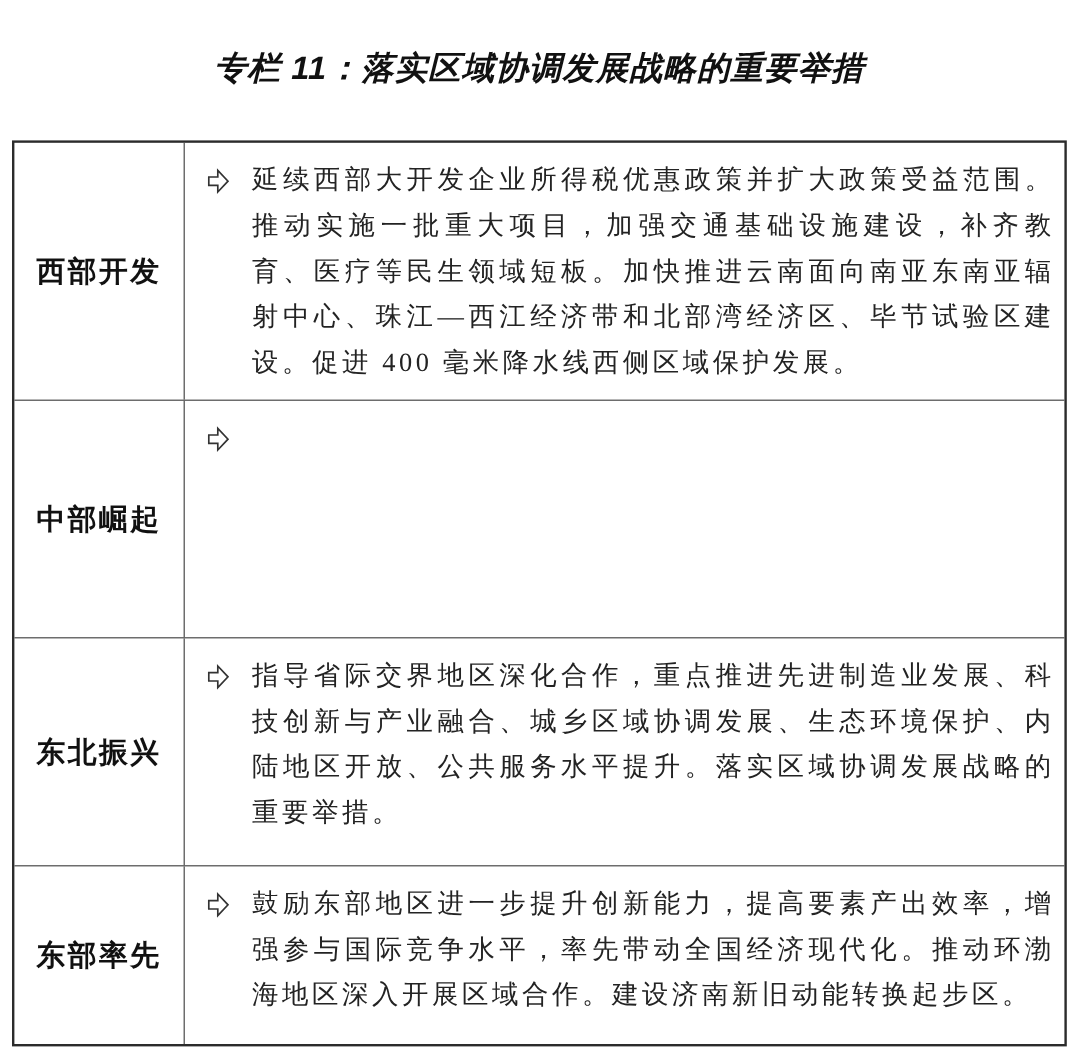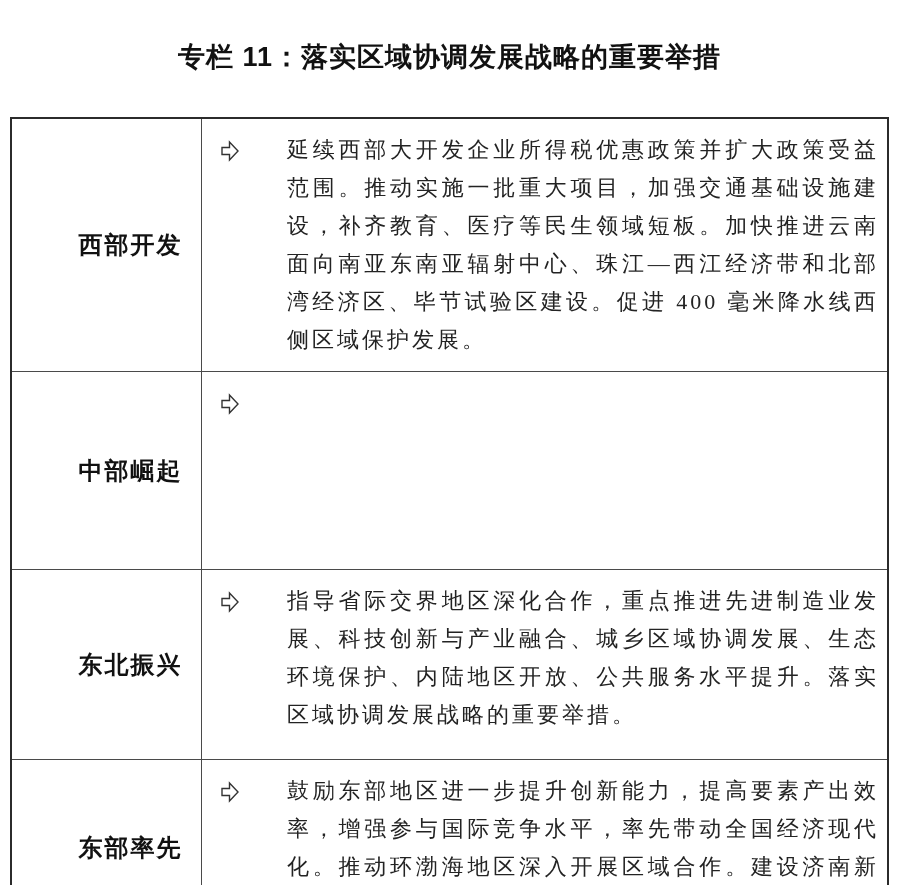"专栏 11：落实区域协调发展战略的重要举措" .title { font-style: none -> italic }
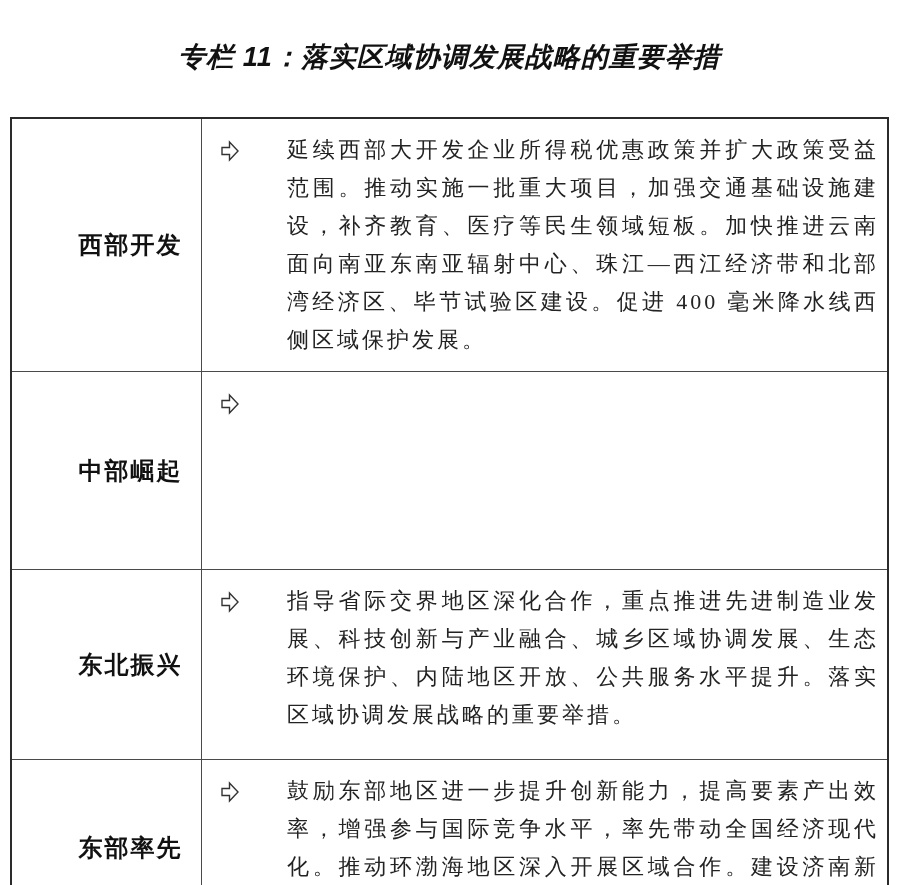"延续西部大开发企业所得税优惠政策并扩大政策受益范围。推动实施一批重大项目，加强交" .content-cell { gap: 29px -> none }
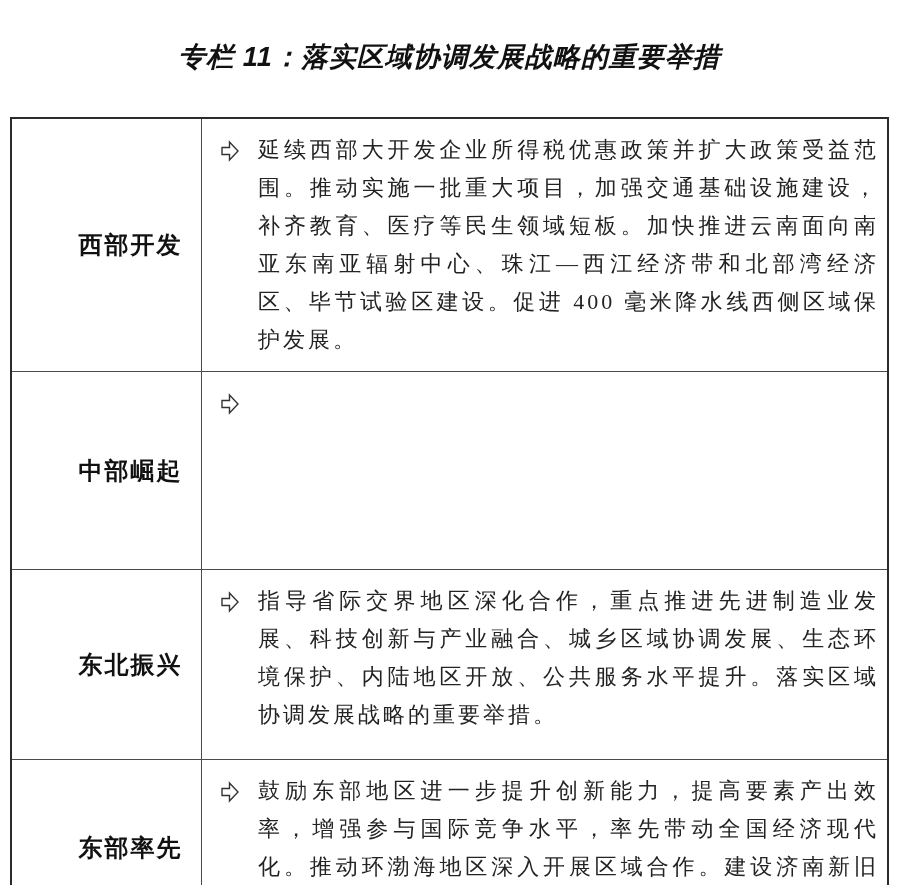"西部开发" .label-cell { padding-left: 48px -> none }
